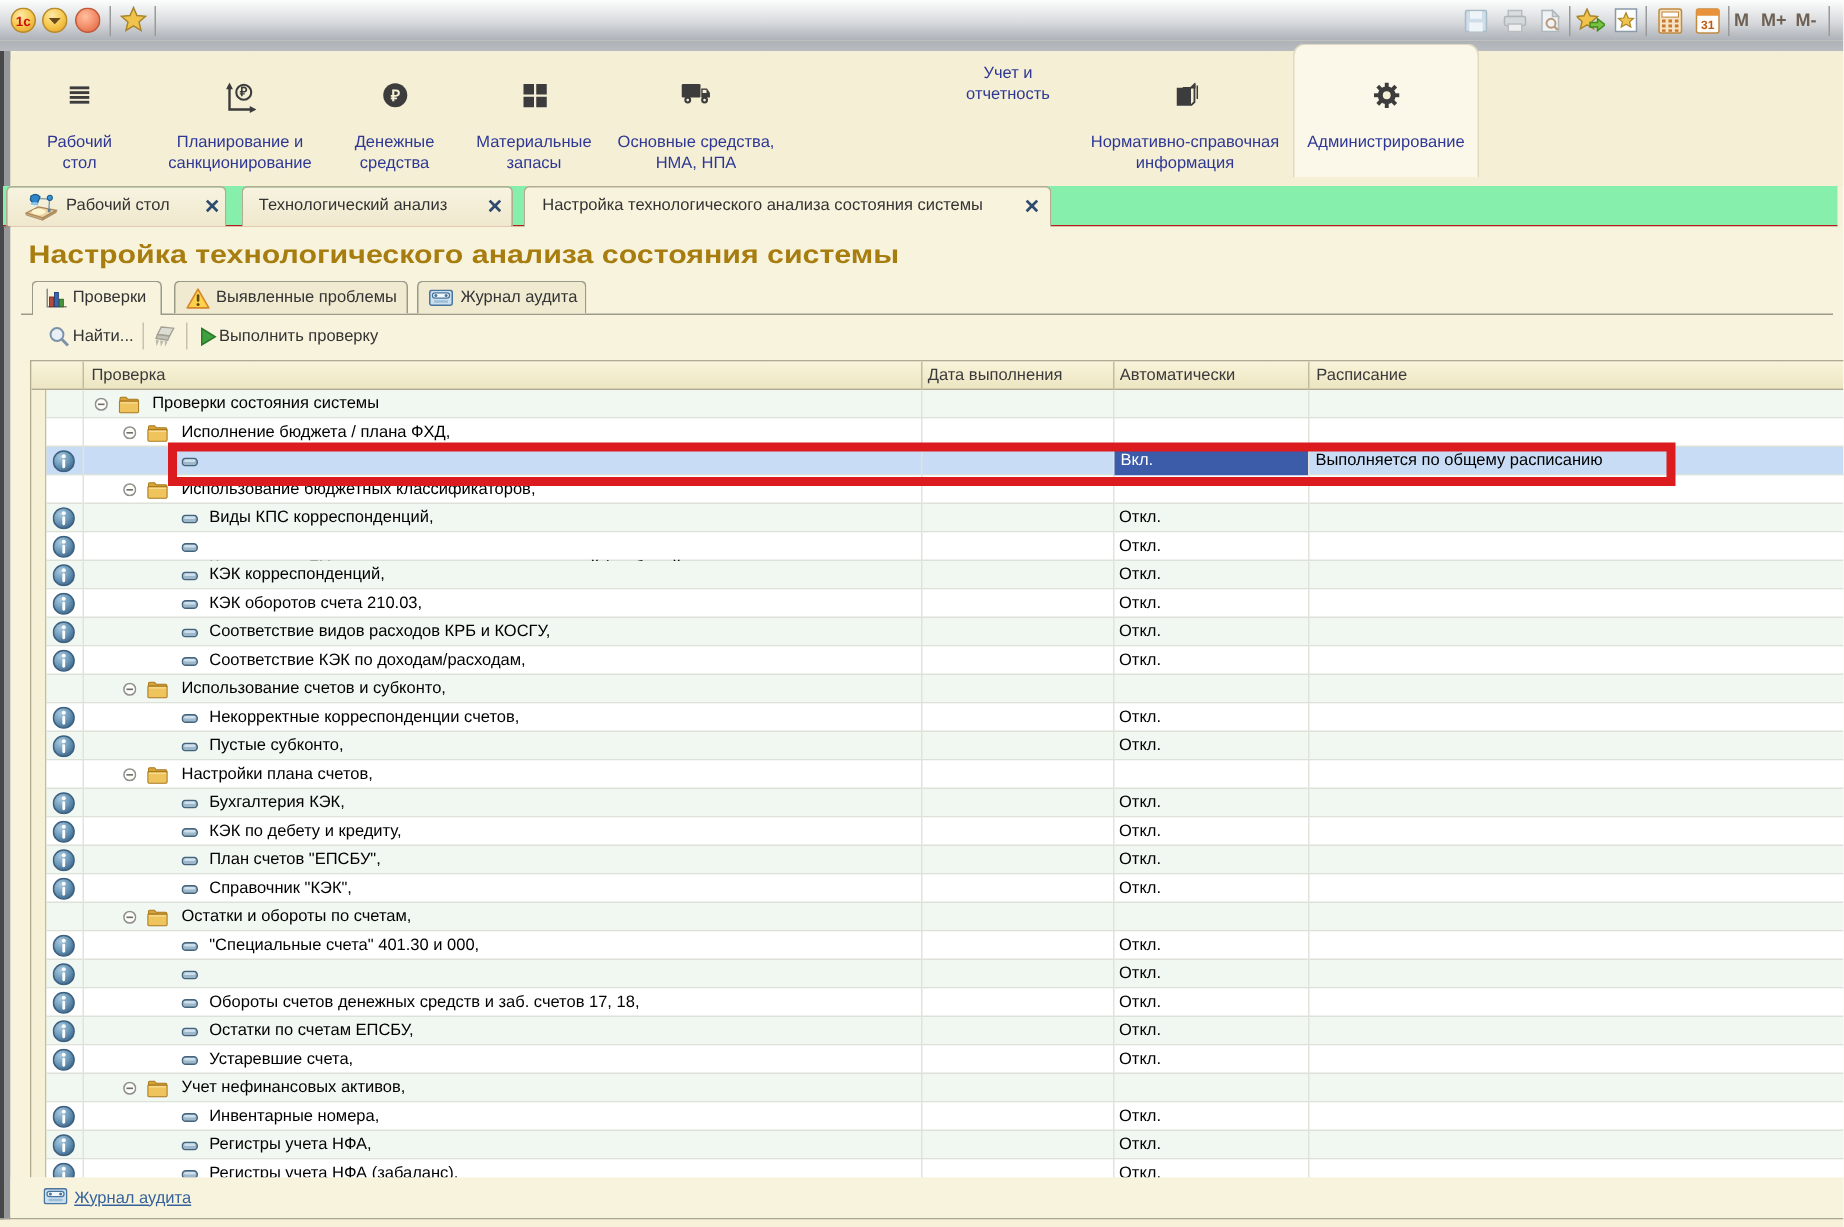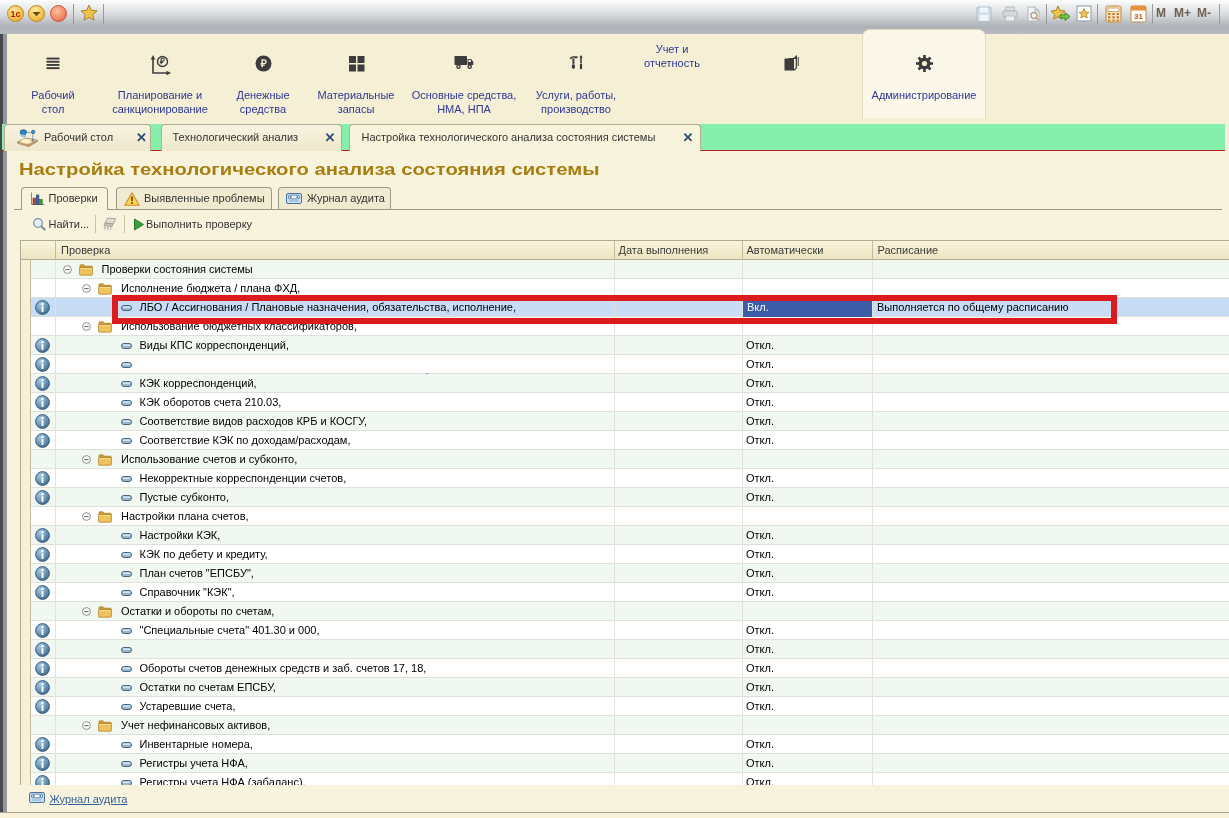"Услуги, работы," div.sec { html: <div> <div> <svg> <g> <path></path> <rect></rect> <rect></rect> <rect></rect> <path></path> <rect></rect> </g> </svg> </div> <div>Услуги, работы,<br>производство</div> </div> -> none }
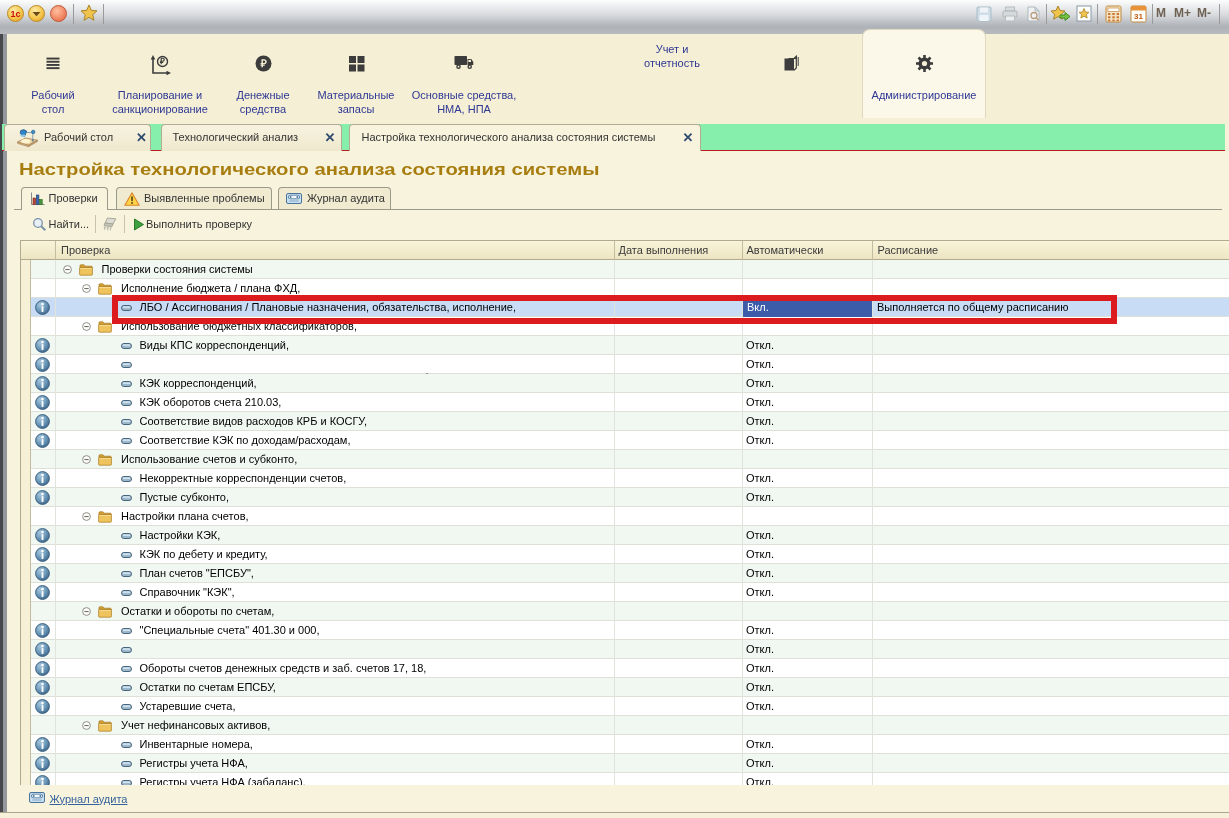"Нормативно-справочная" div.slbl { html: none -> <div>Нормативно-справочная<br>информация</div> }
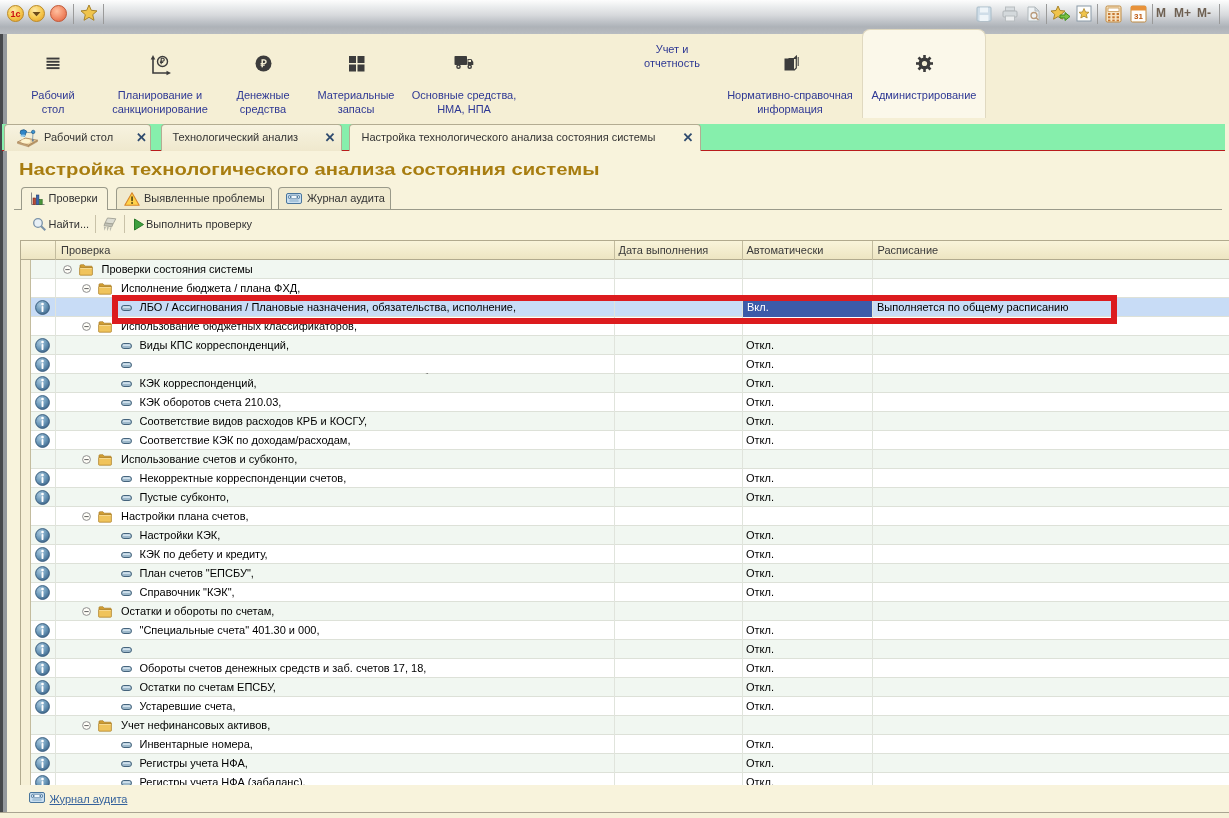"ЛБО / Ассигнования / Плановые" div.rtxt { html: <div>ЛБО / Ассигнования / Плановые назначения, обязательства, исполнение,</div> -> none }
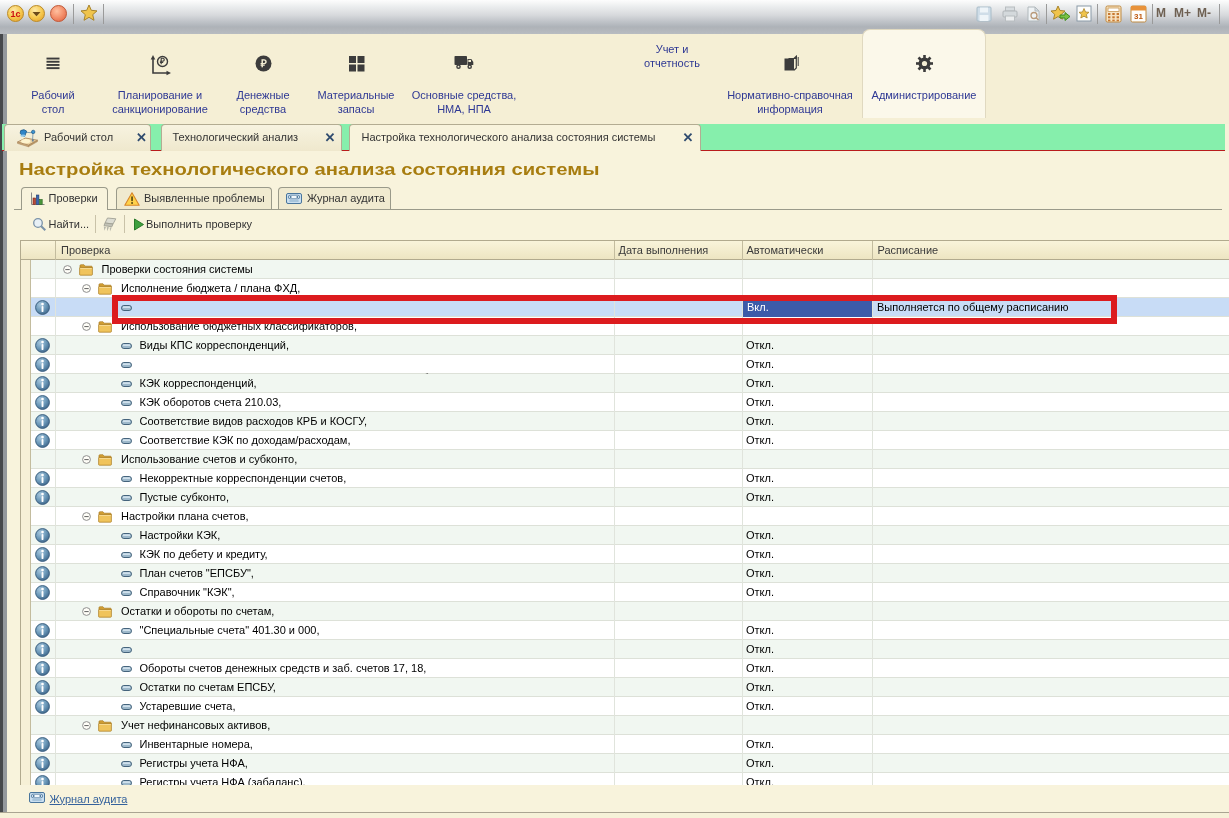"Настройки КЭК," div.rtxt { text: Настройки -> Бухгалтерия }
